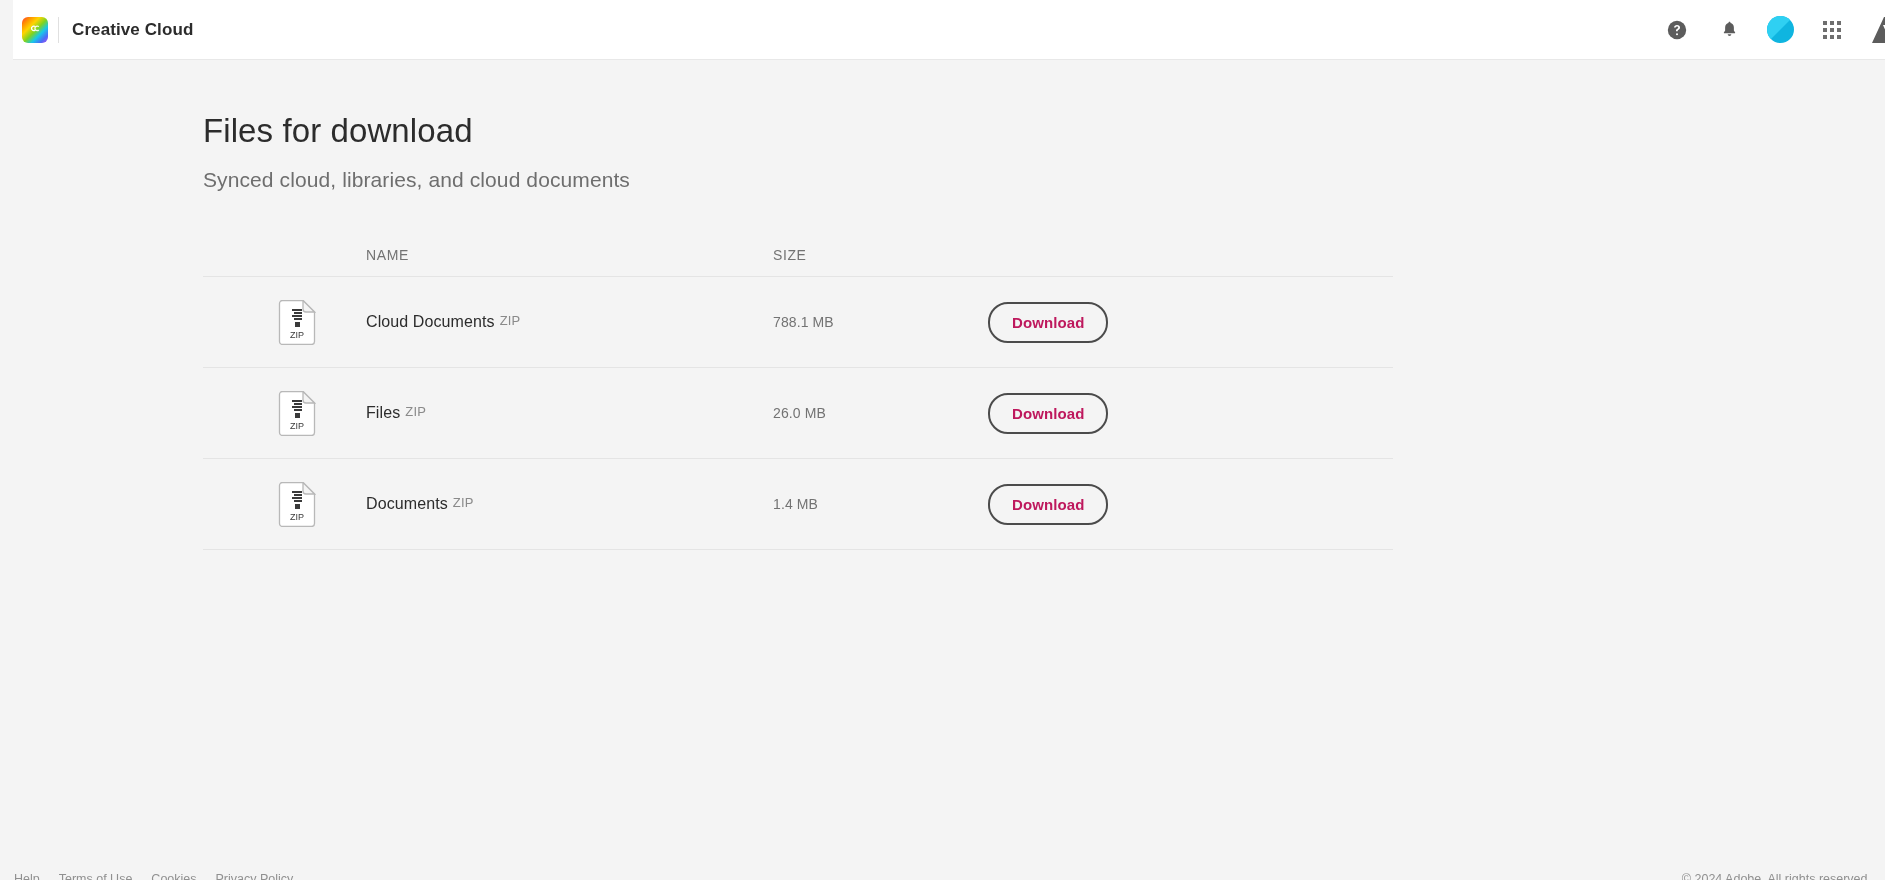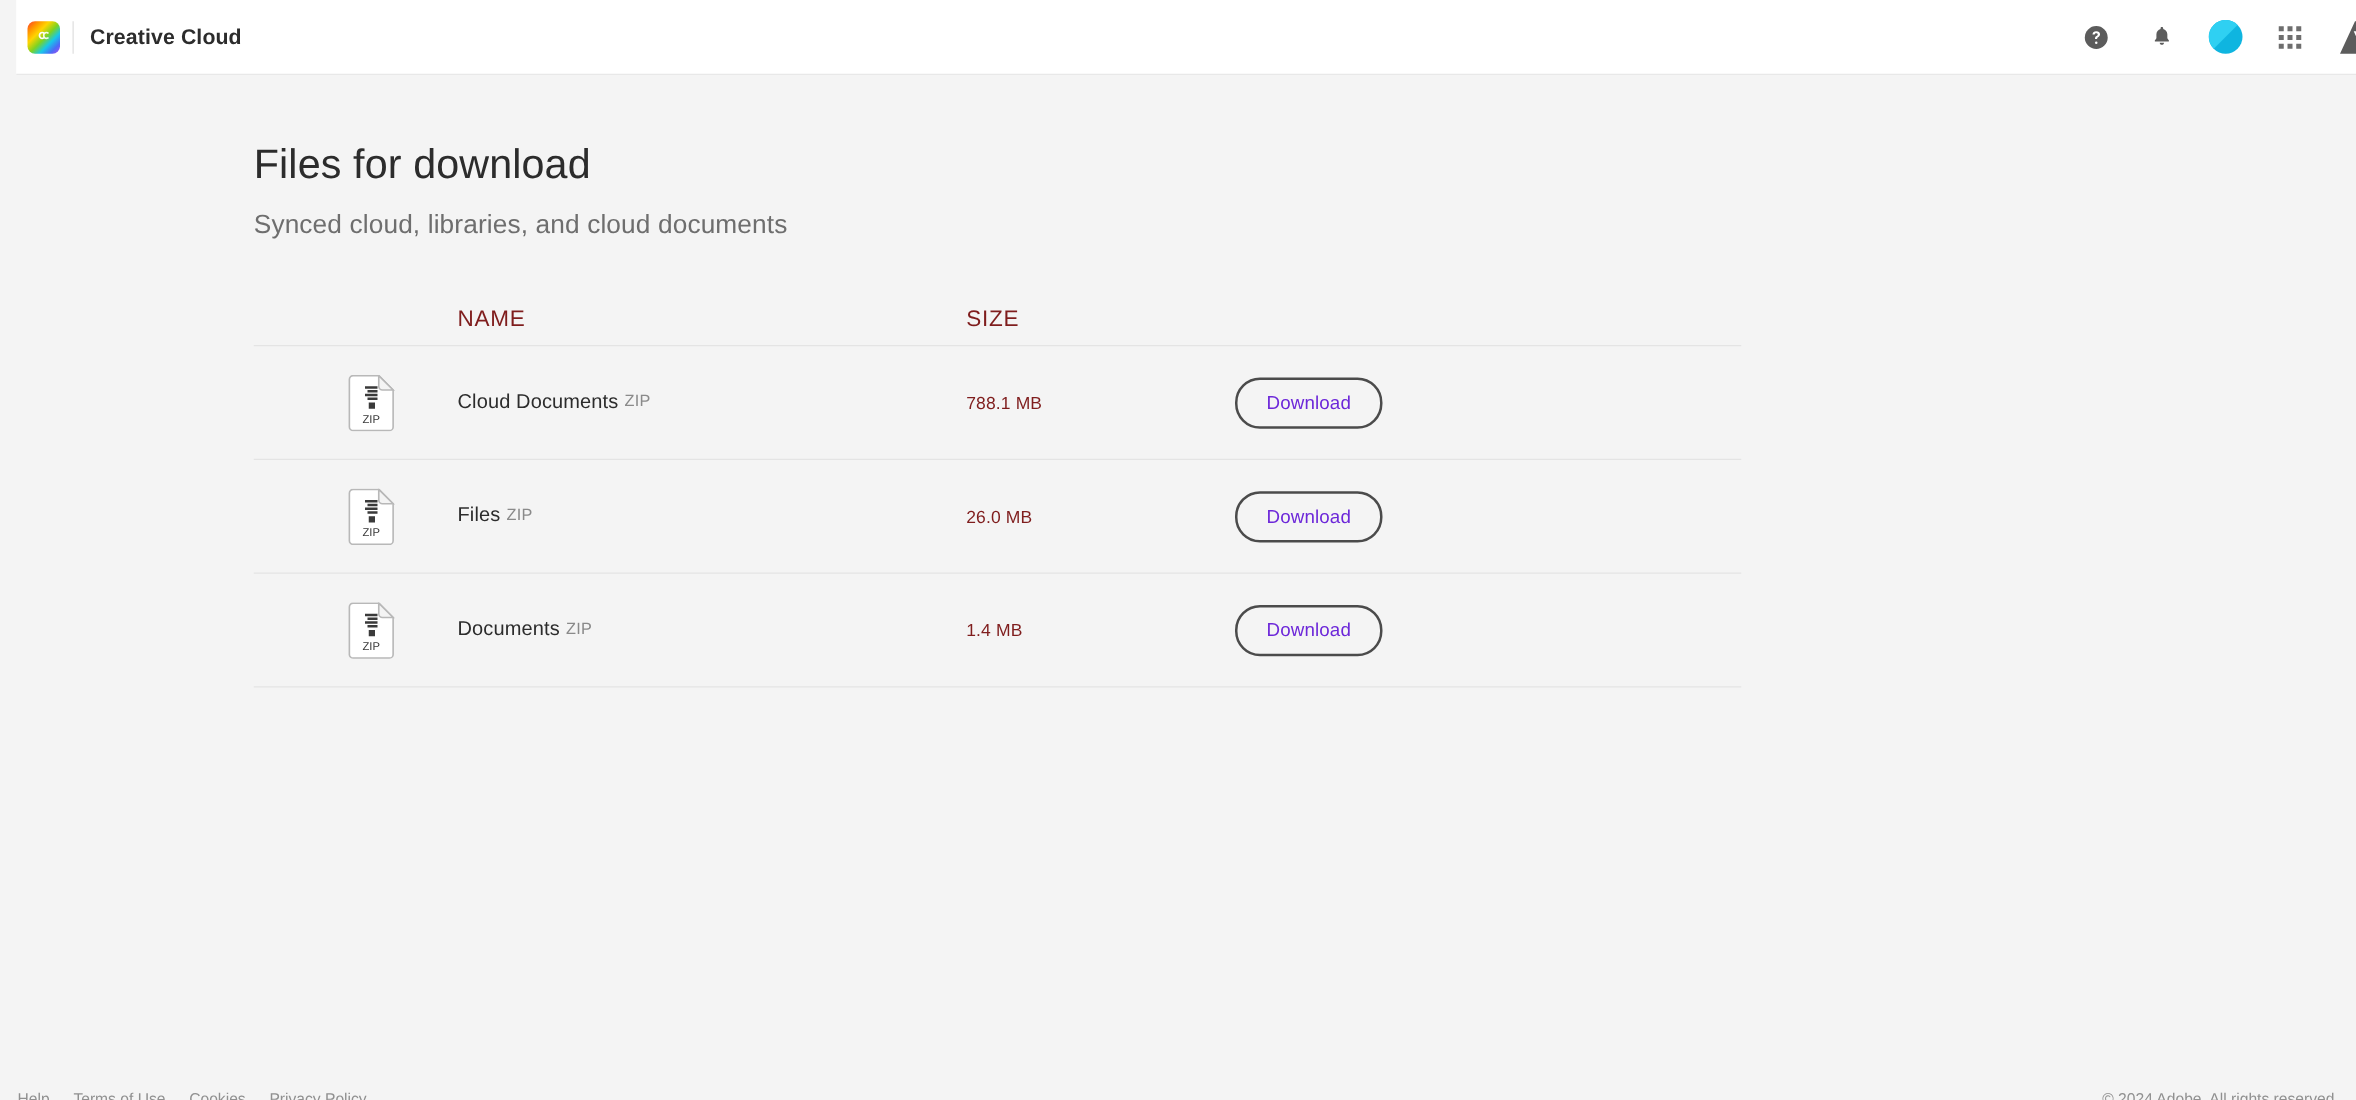"NAME" .th { color: #7f1d1d -> #737373; font-size: 18px -> 14px }
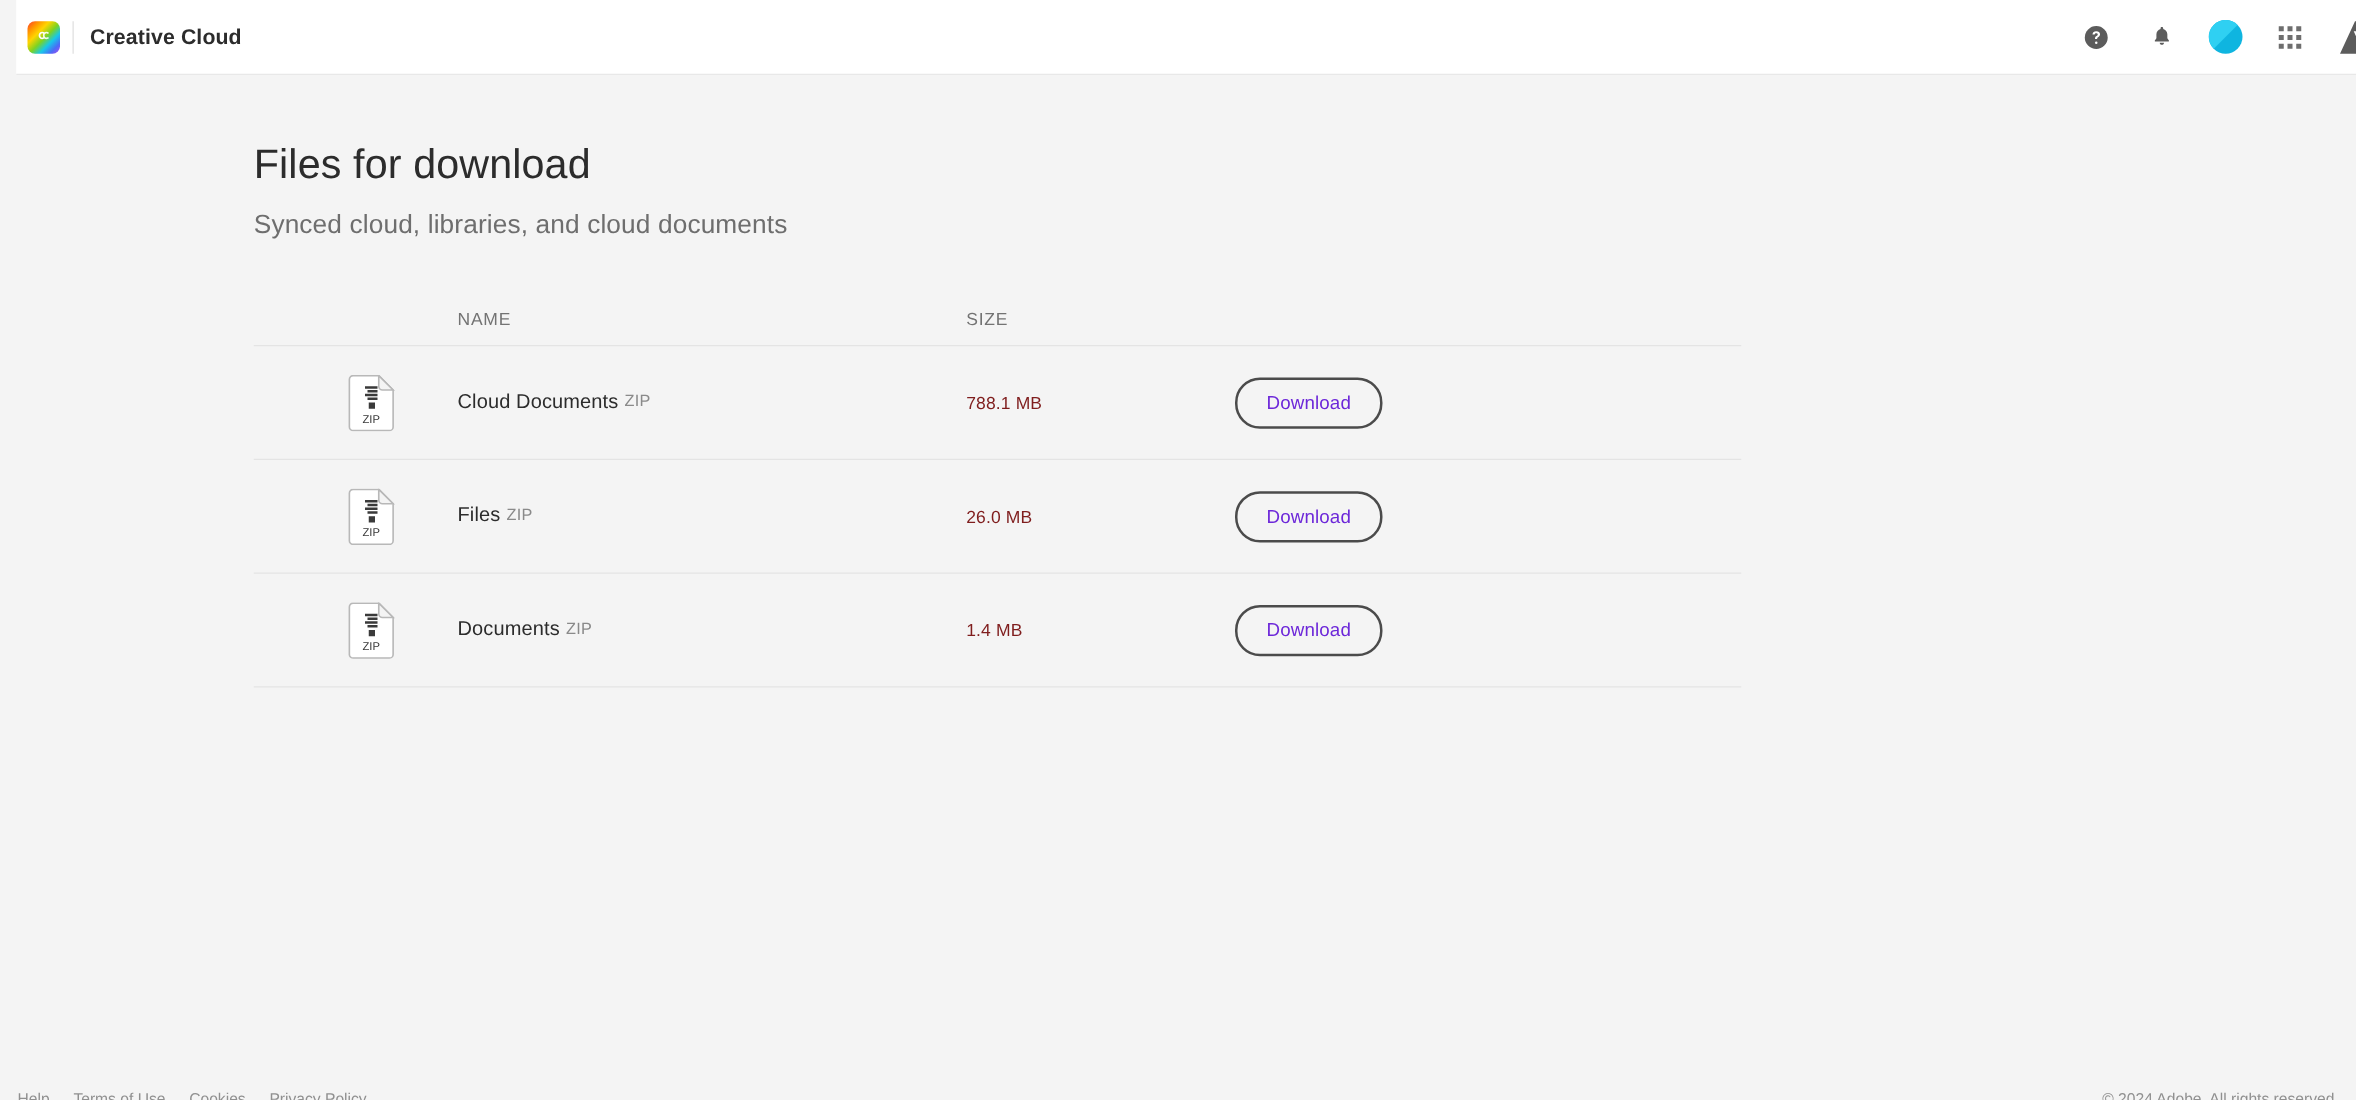"788.1 MB" .cell-size { color: #7f1d1d -> #737373 }
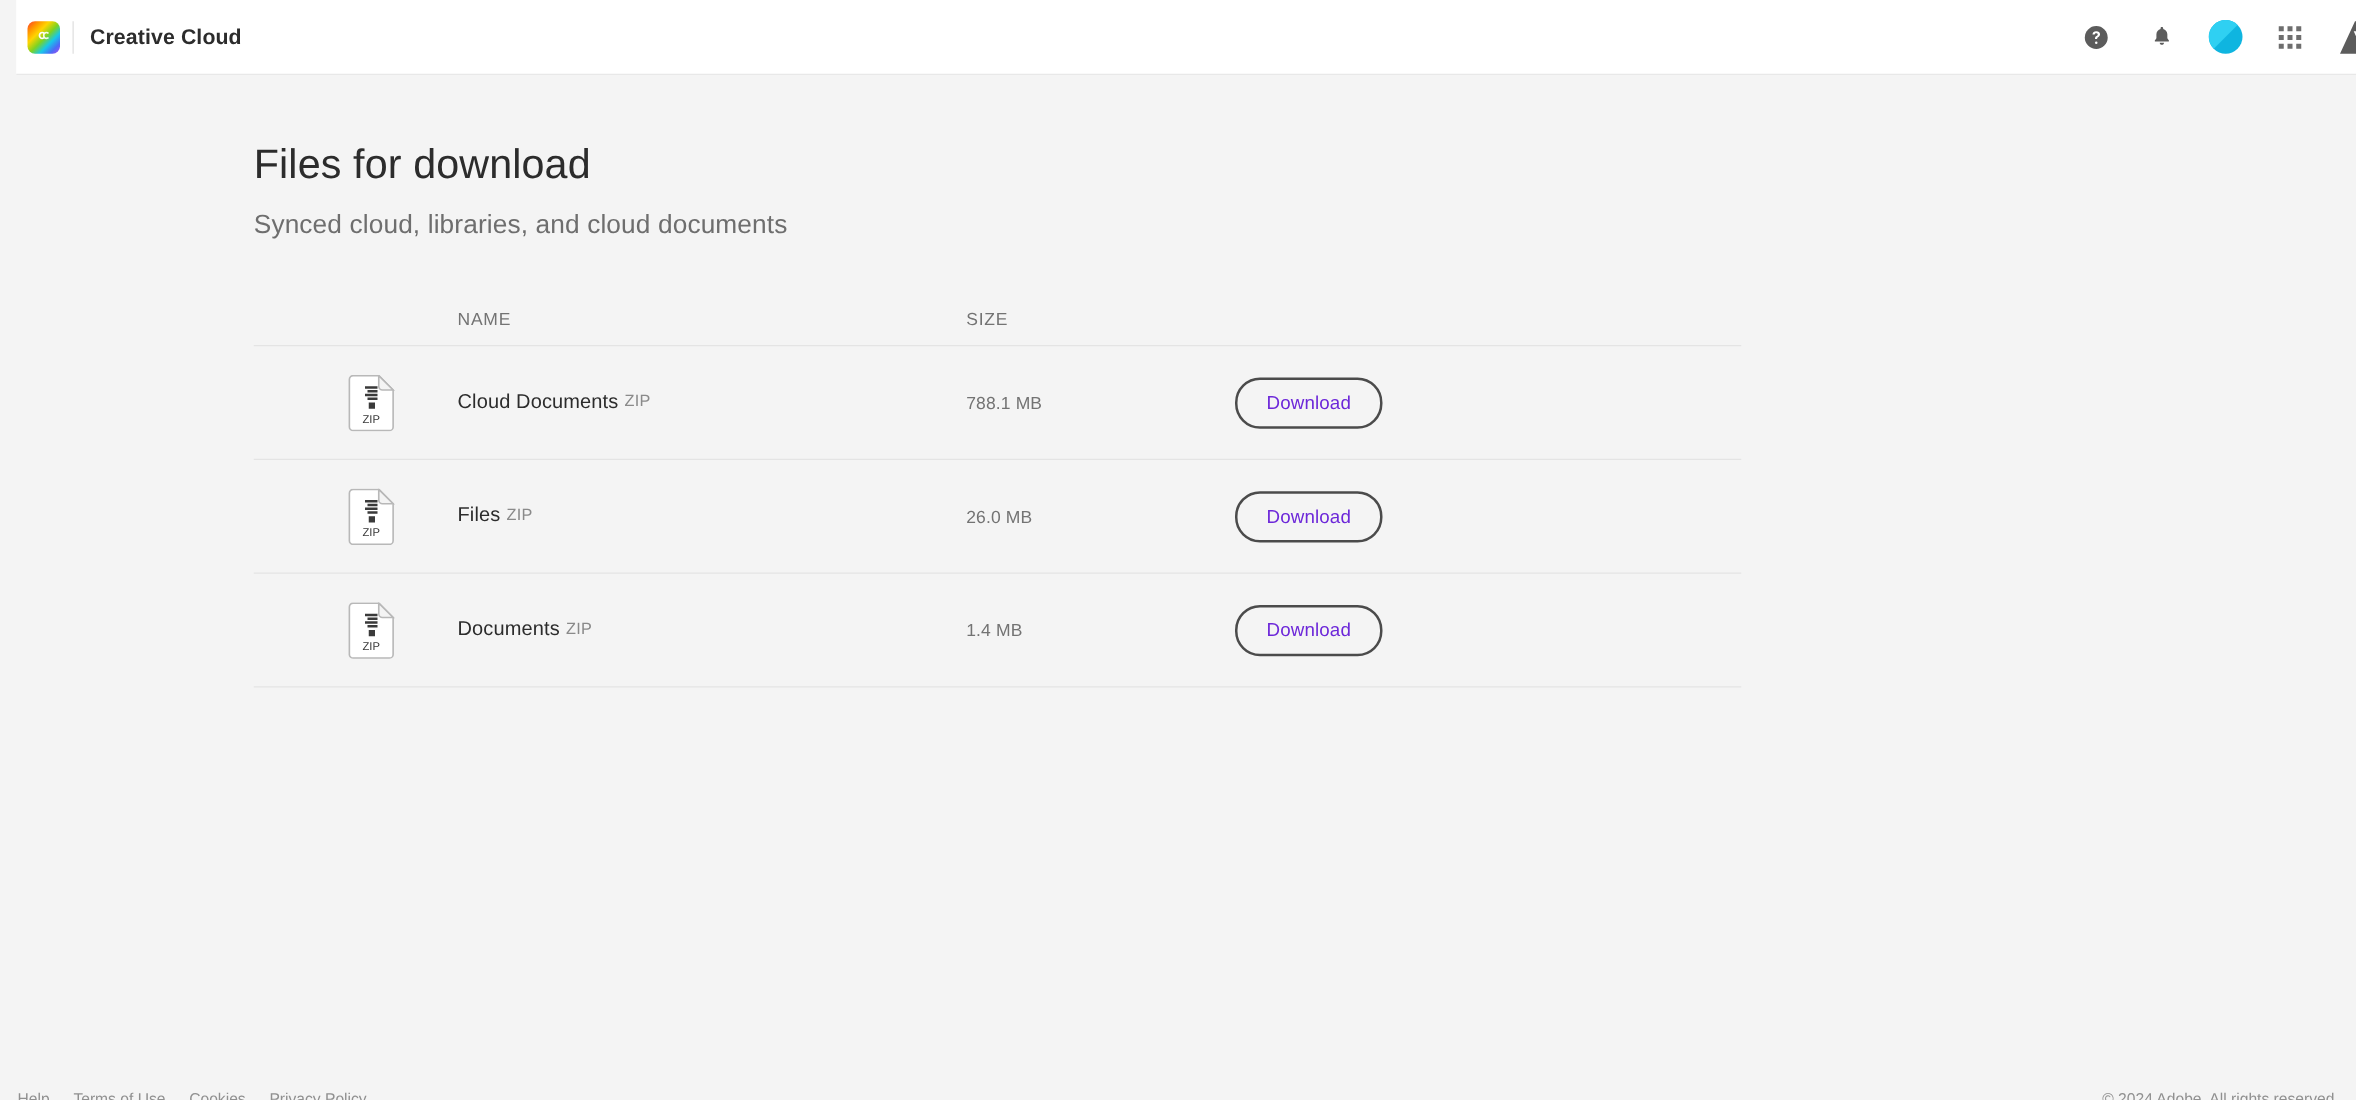"Download" .download-btn { color: #6d28d9 -> #be185d; font-weight: normal -> bold }
